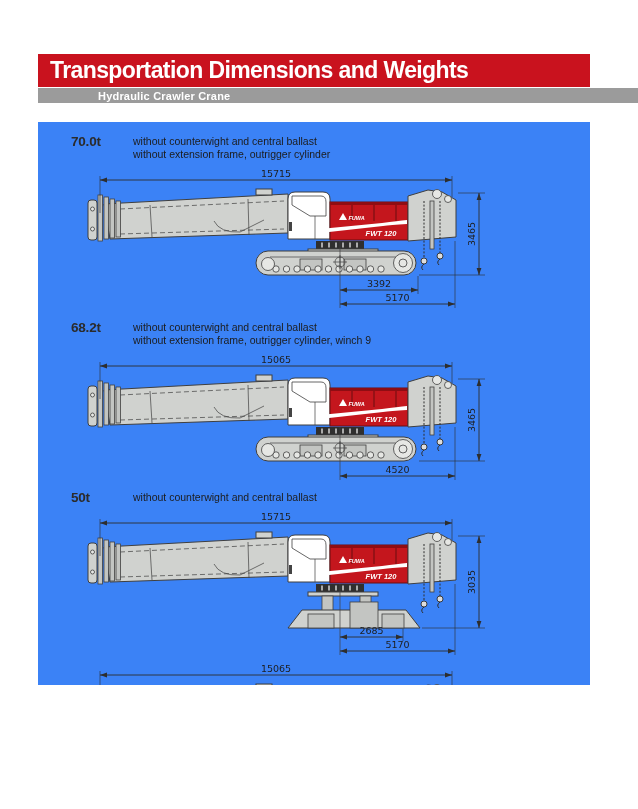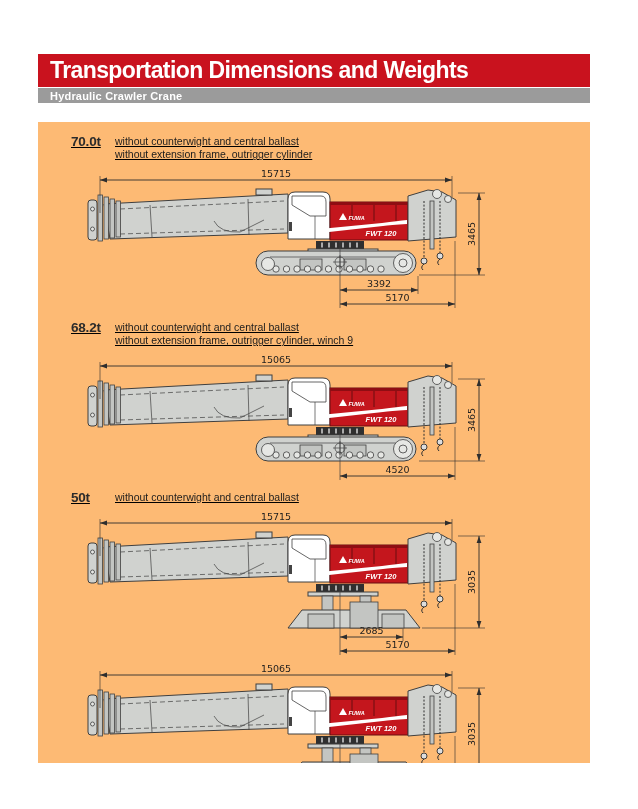"Transportation Dimensions and Weights" .page { height: 763px -> 685px }
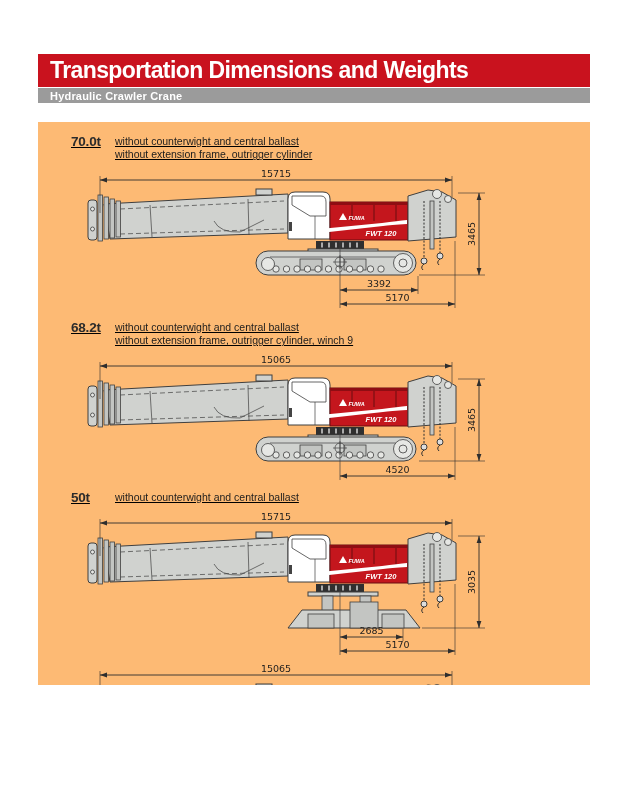"Hydraulic Crawler Crane" div.subbanner { padding-left: none -> 48px }
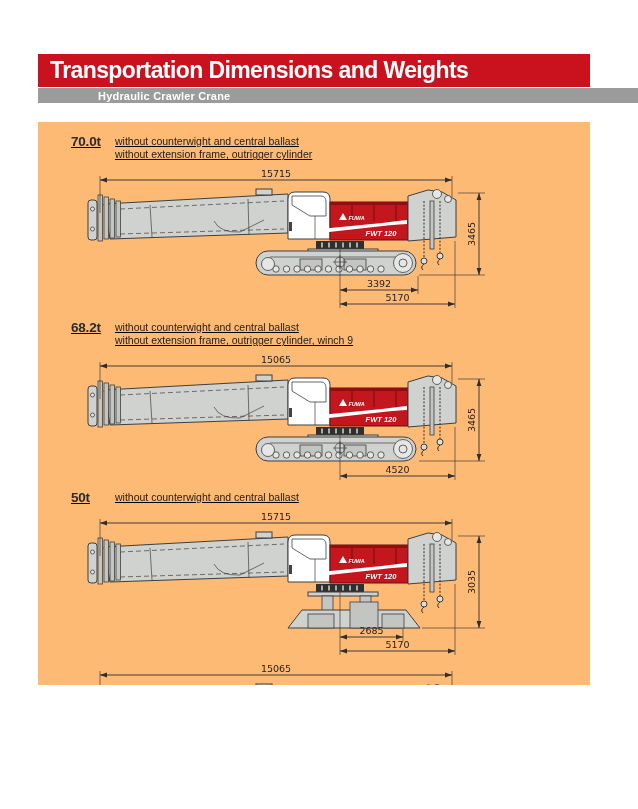"70.0t" div.content { background: #fdba74 -> #3b82f6; text-decoration: underline -> none }
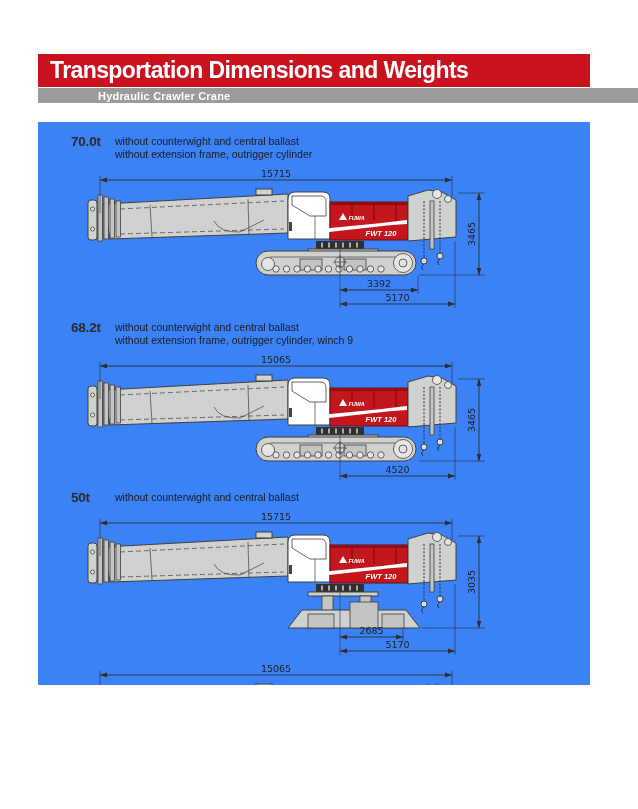"without counterwight and central ballast" .desc { margin-left: none -> 18px }
